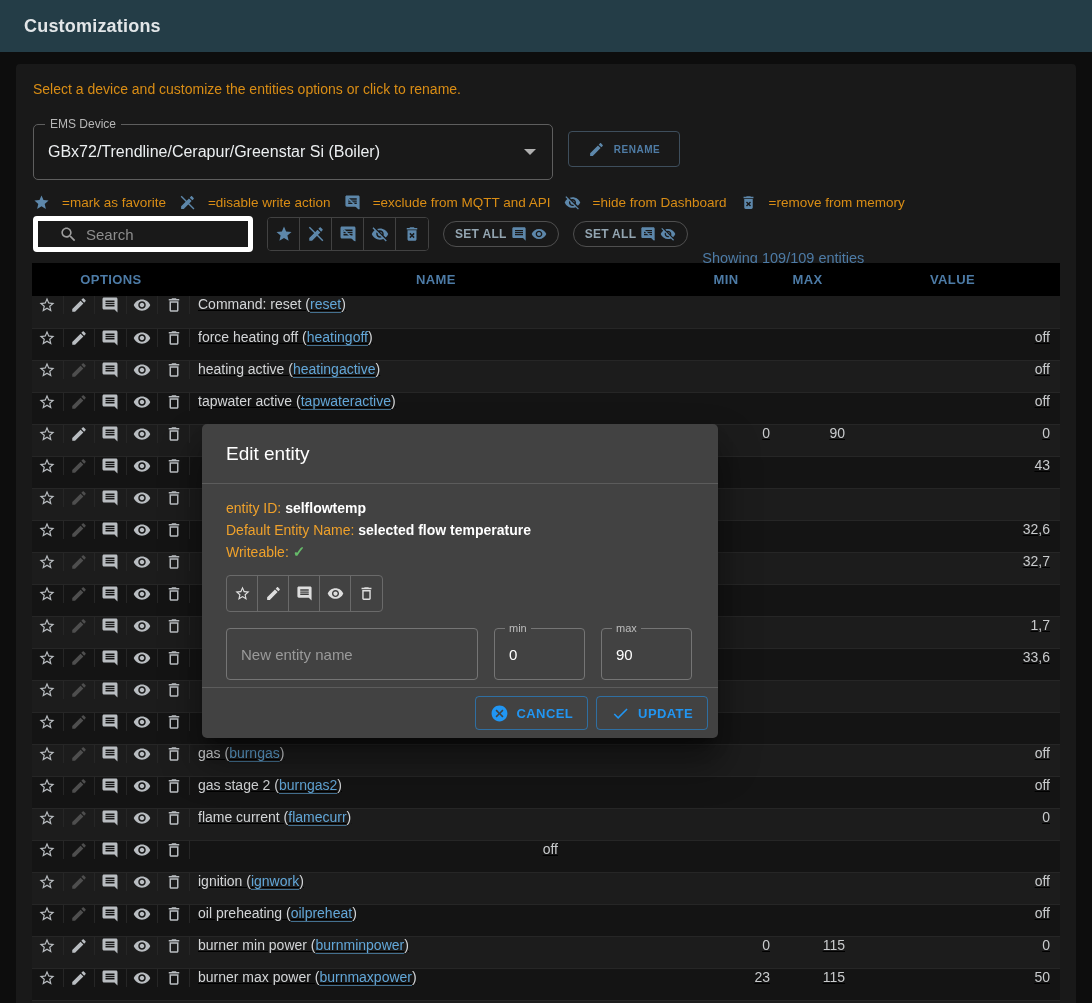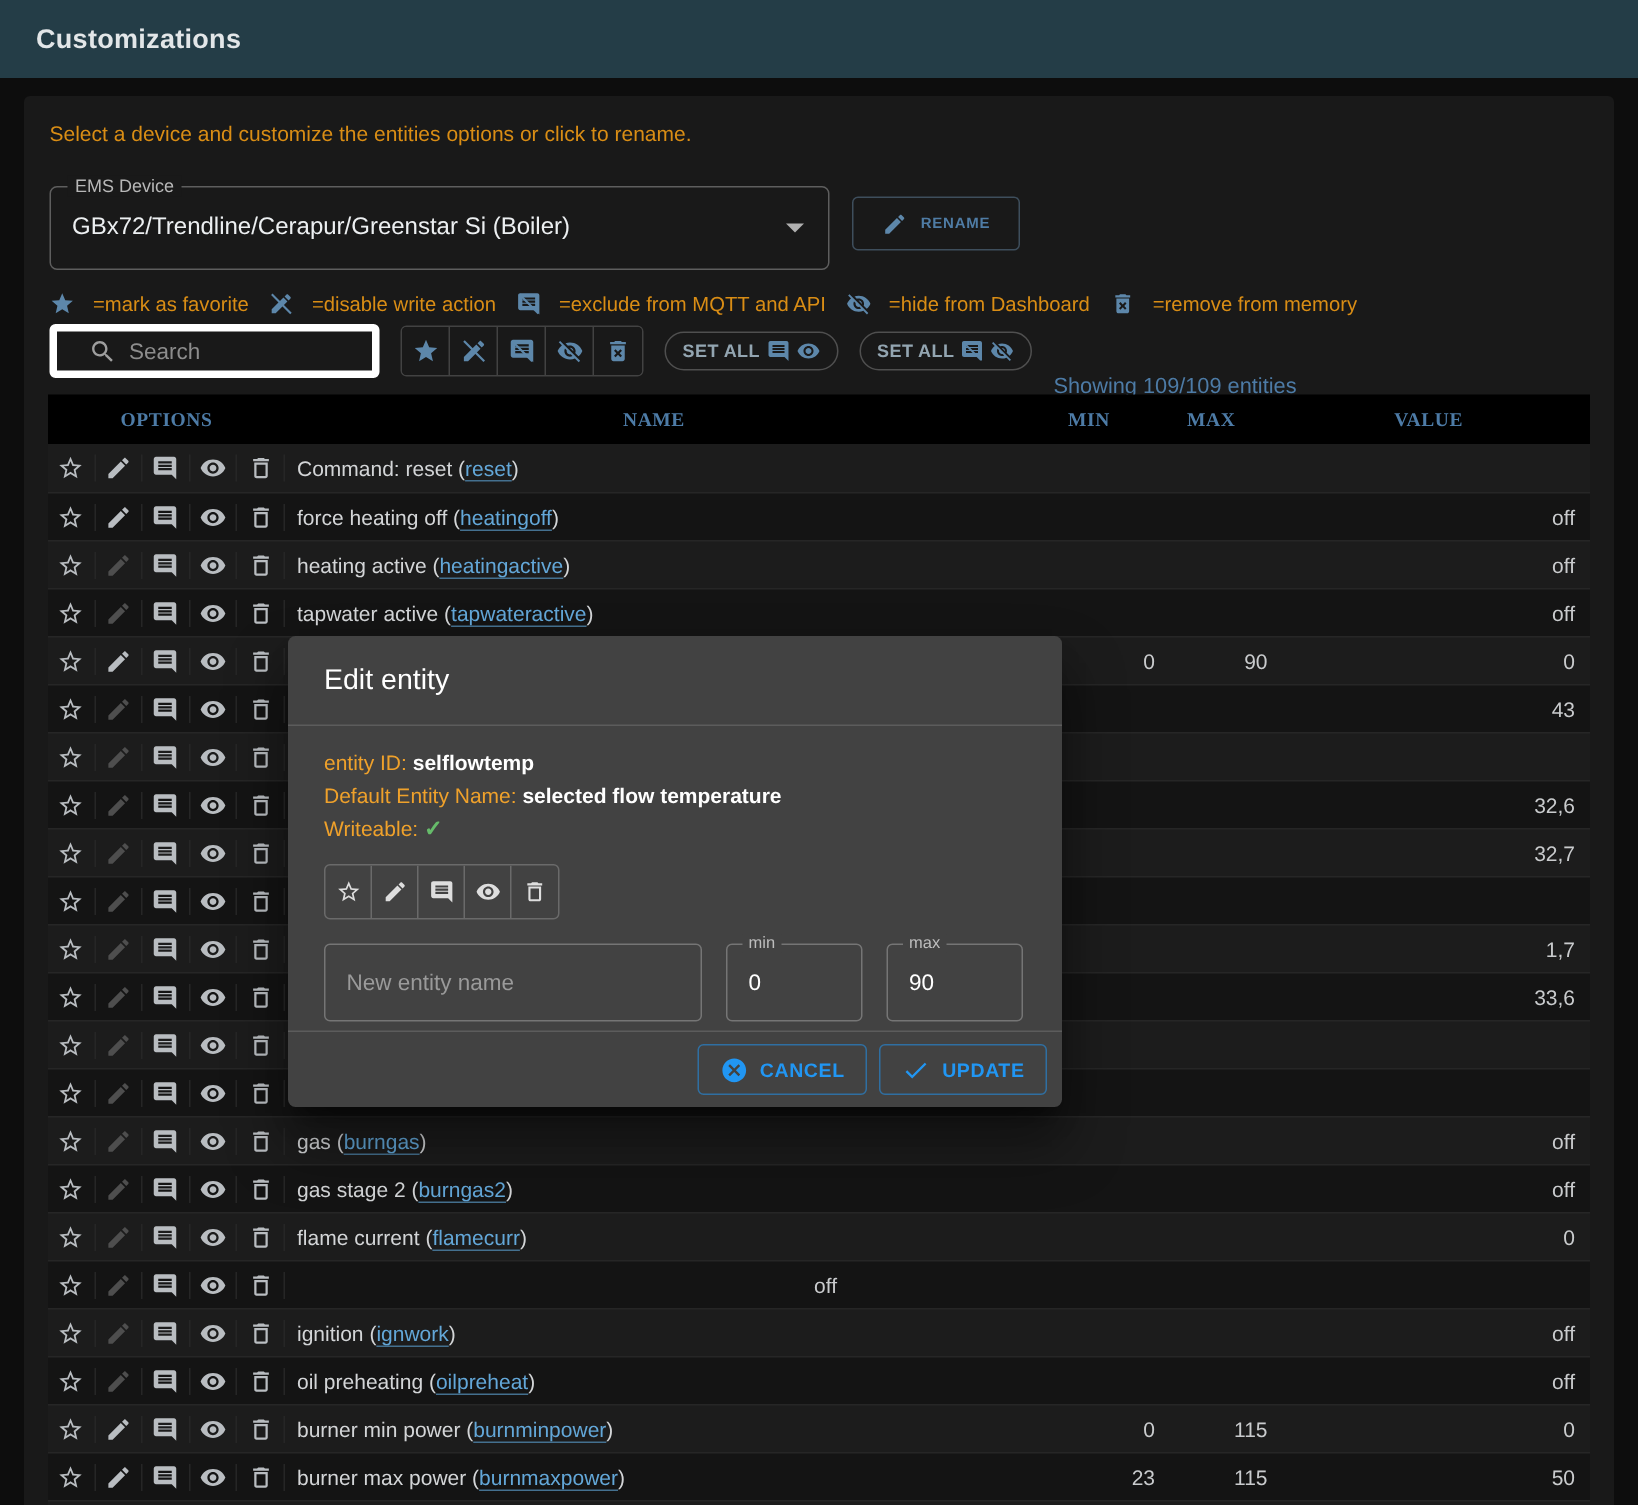"OPTIONS" .thead { font-family: Liberation Serif, serif -> none }
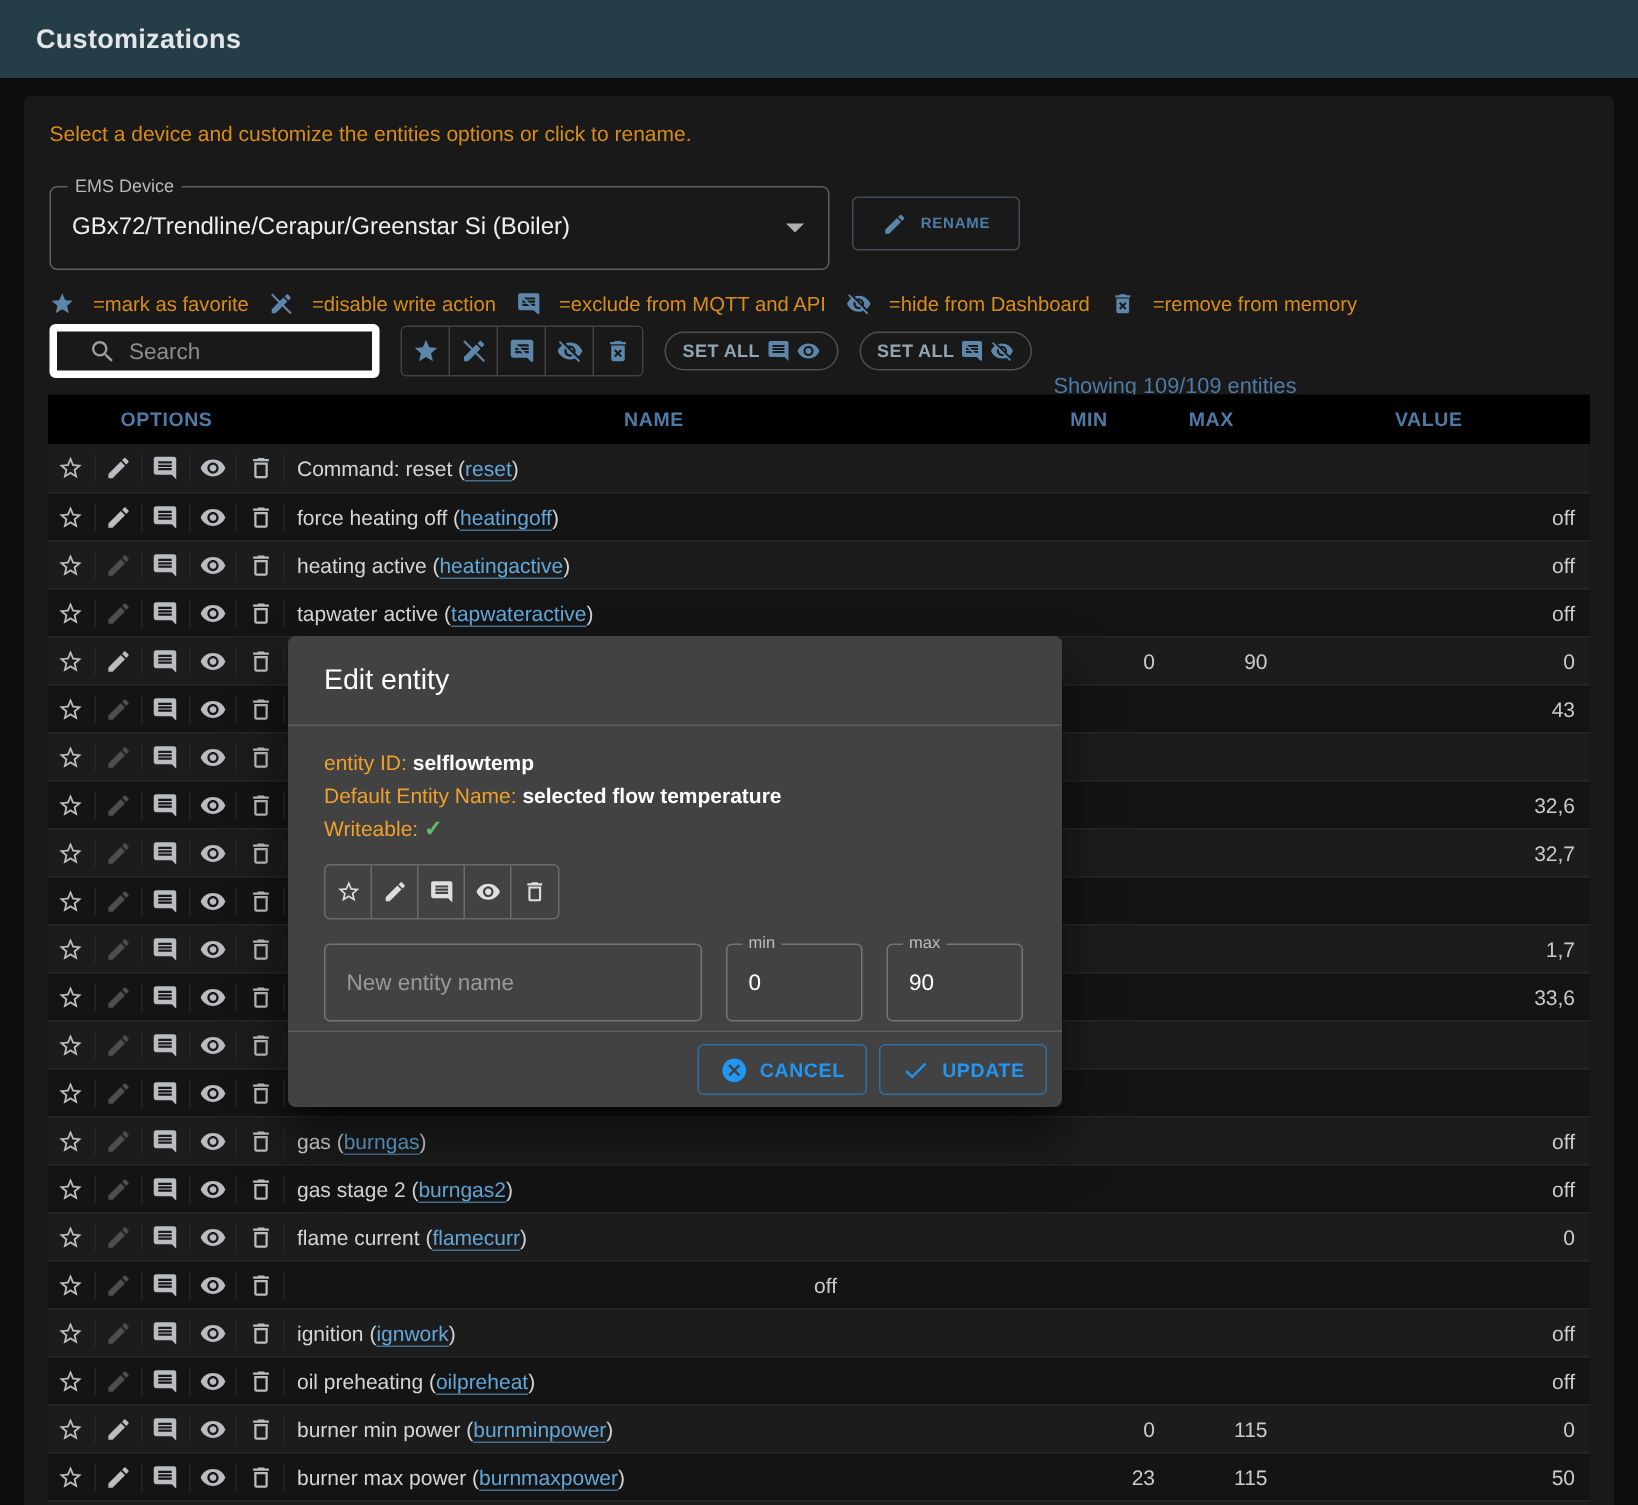"Command: reset (reset)" .trow { align-items: center -> flex-start; text-decoration: none -> underline }
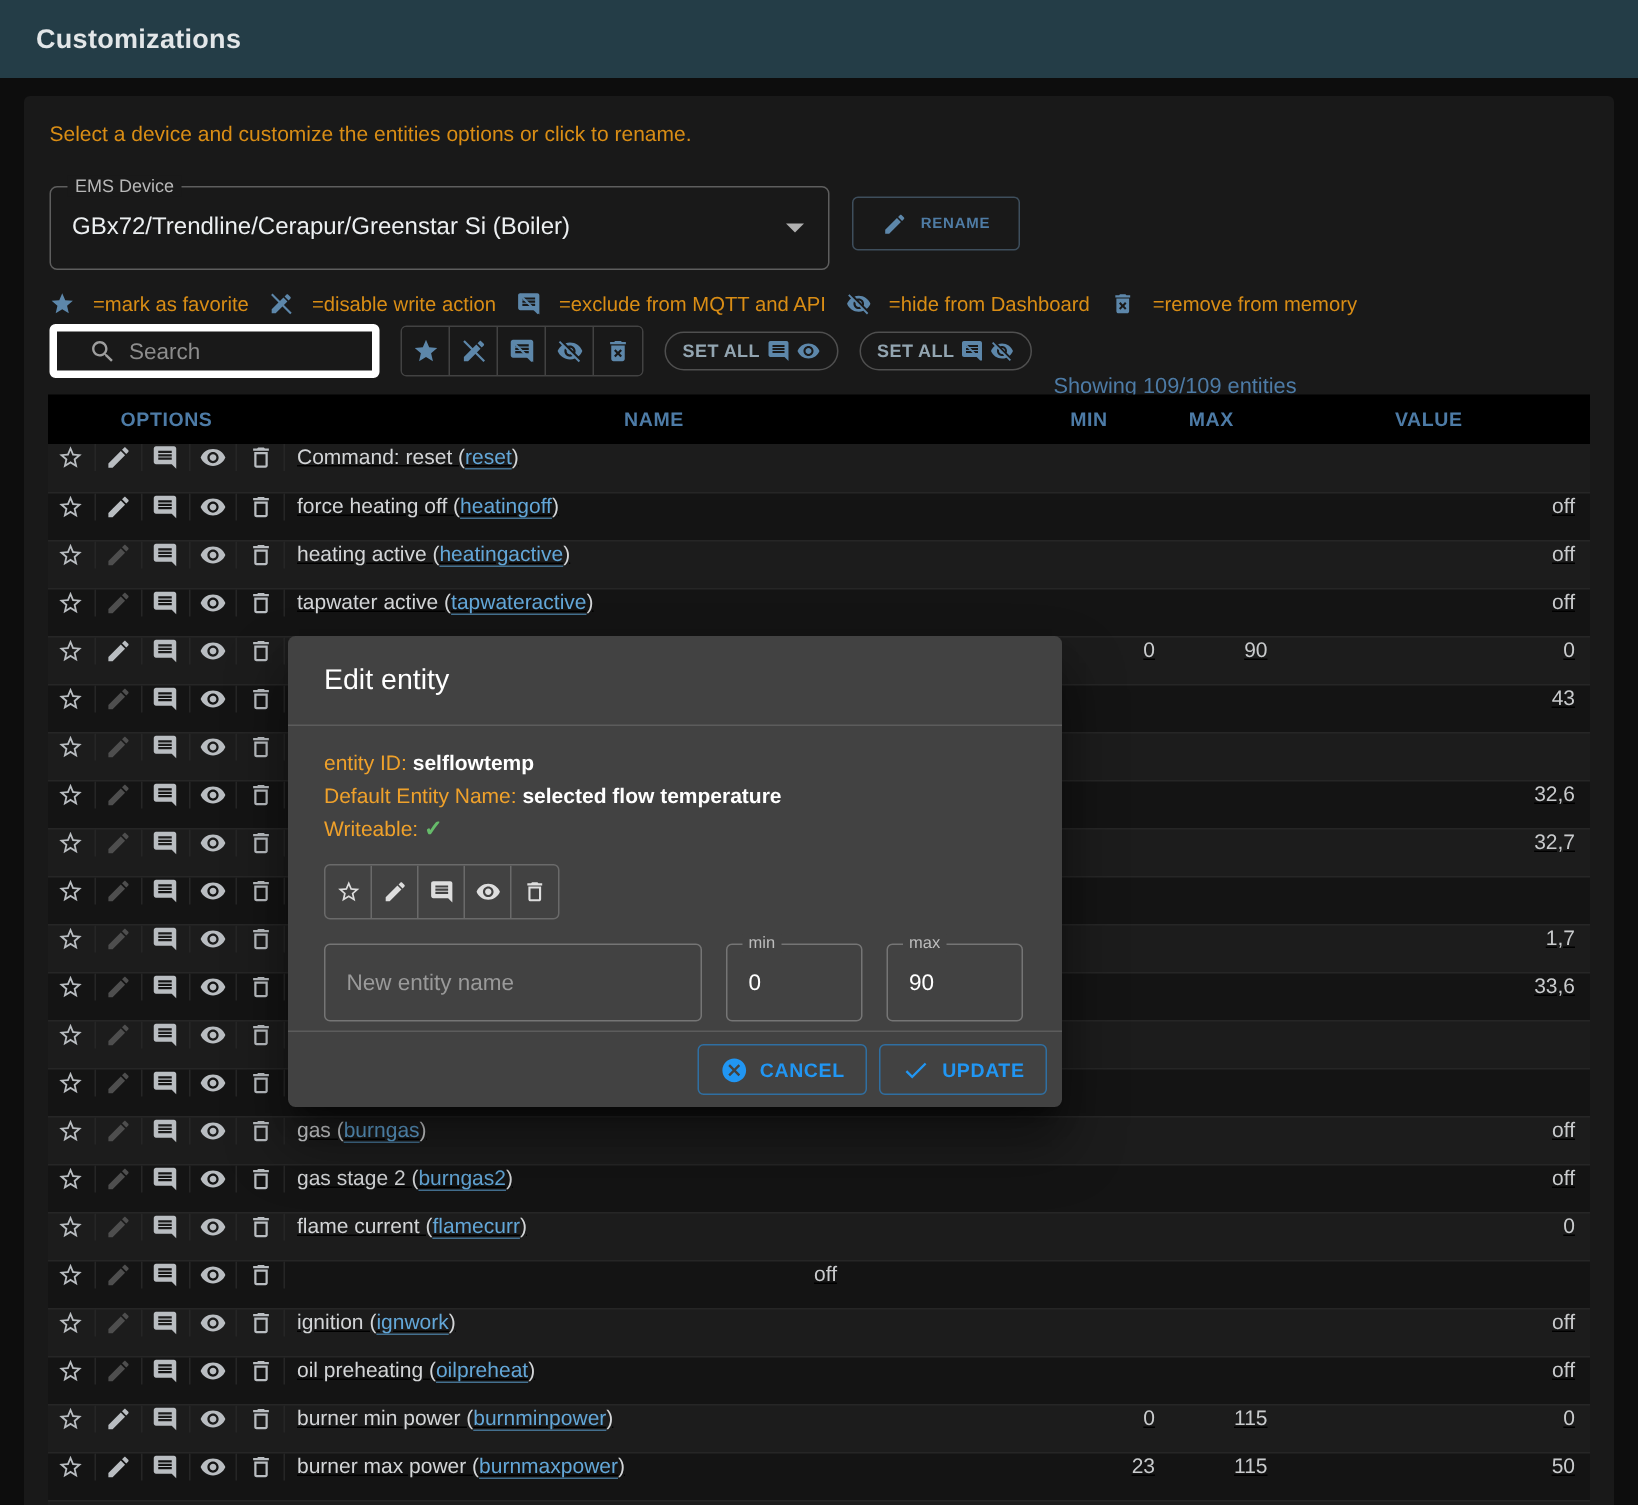"Edit entity" .modal { left: 192px -> 202px }
